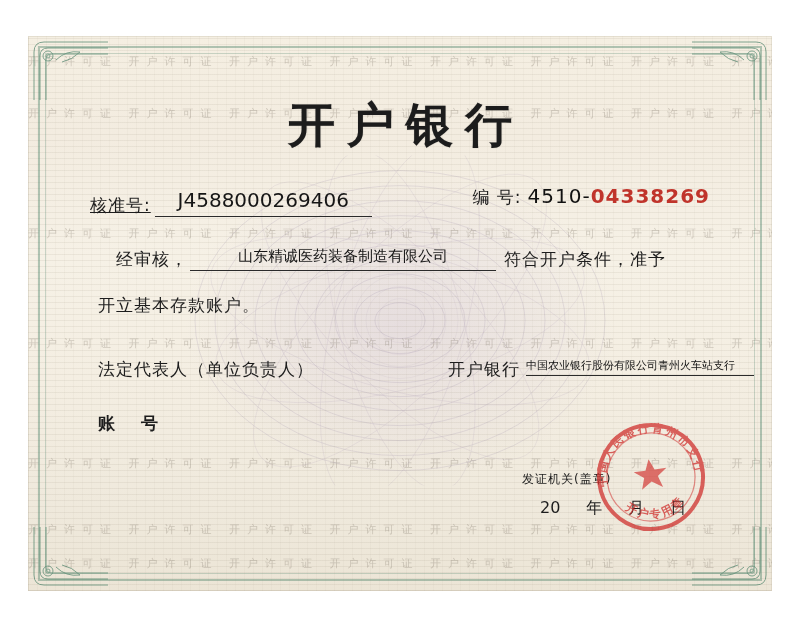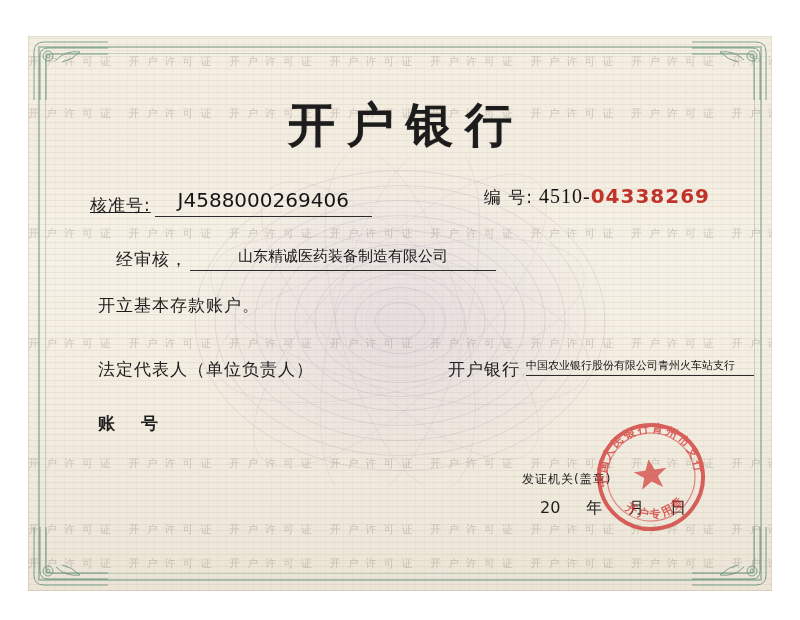"4510-" #serial-prefix { font-family: Liberation Serif, serif -> none }
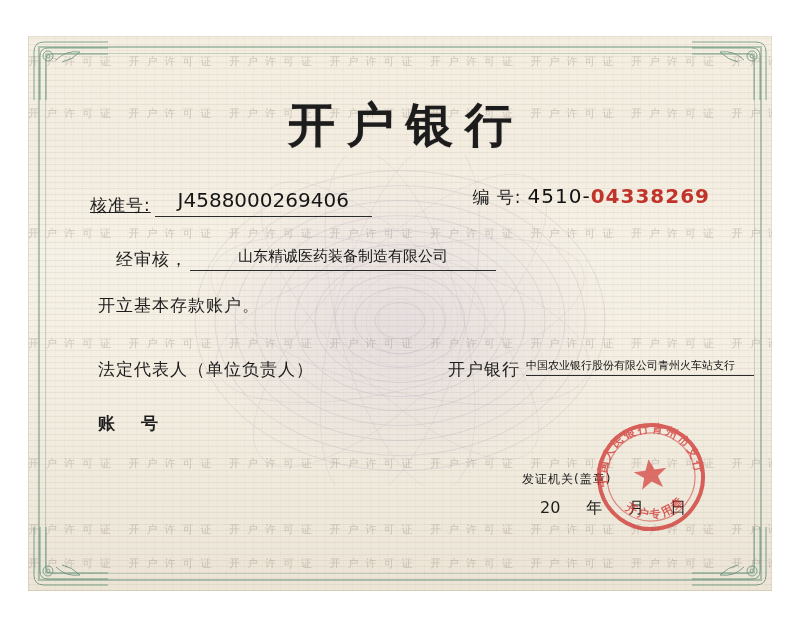"符合开户条件，准予" span.lbl { html: none -> <span>符合开户条件，准予</span> }
